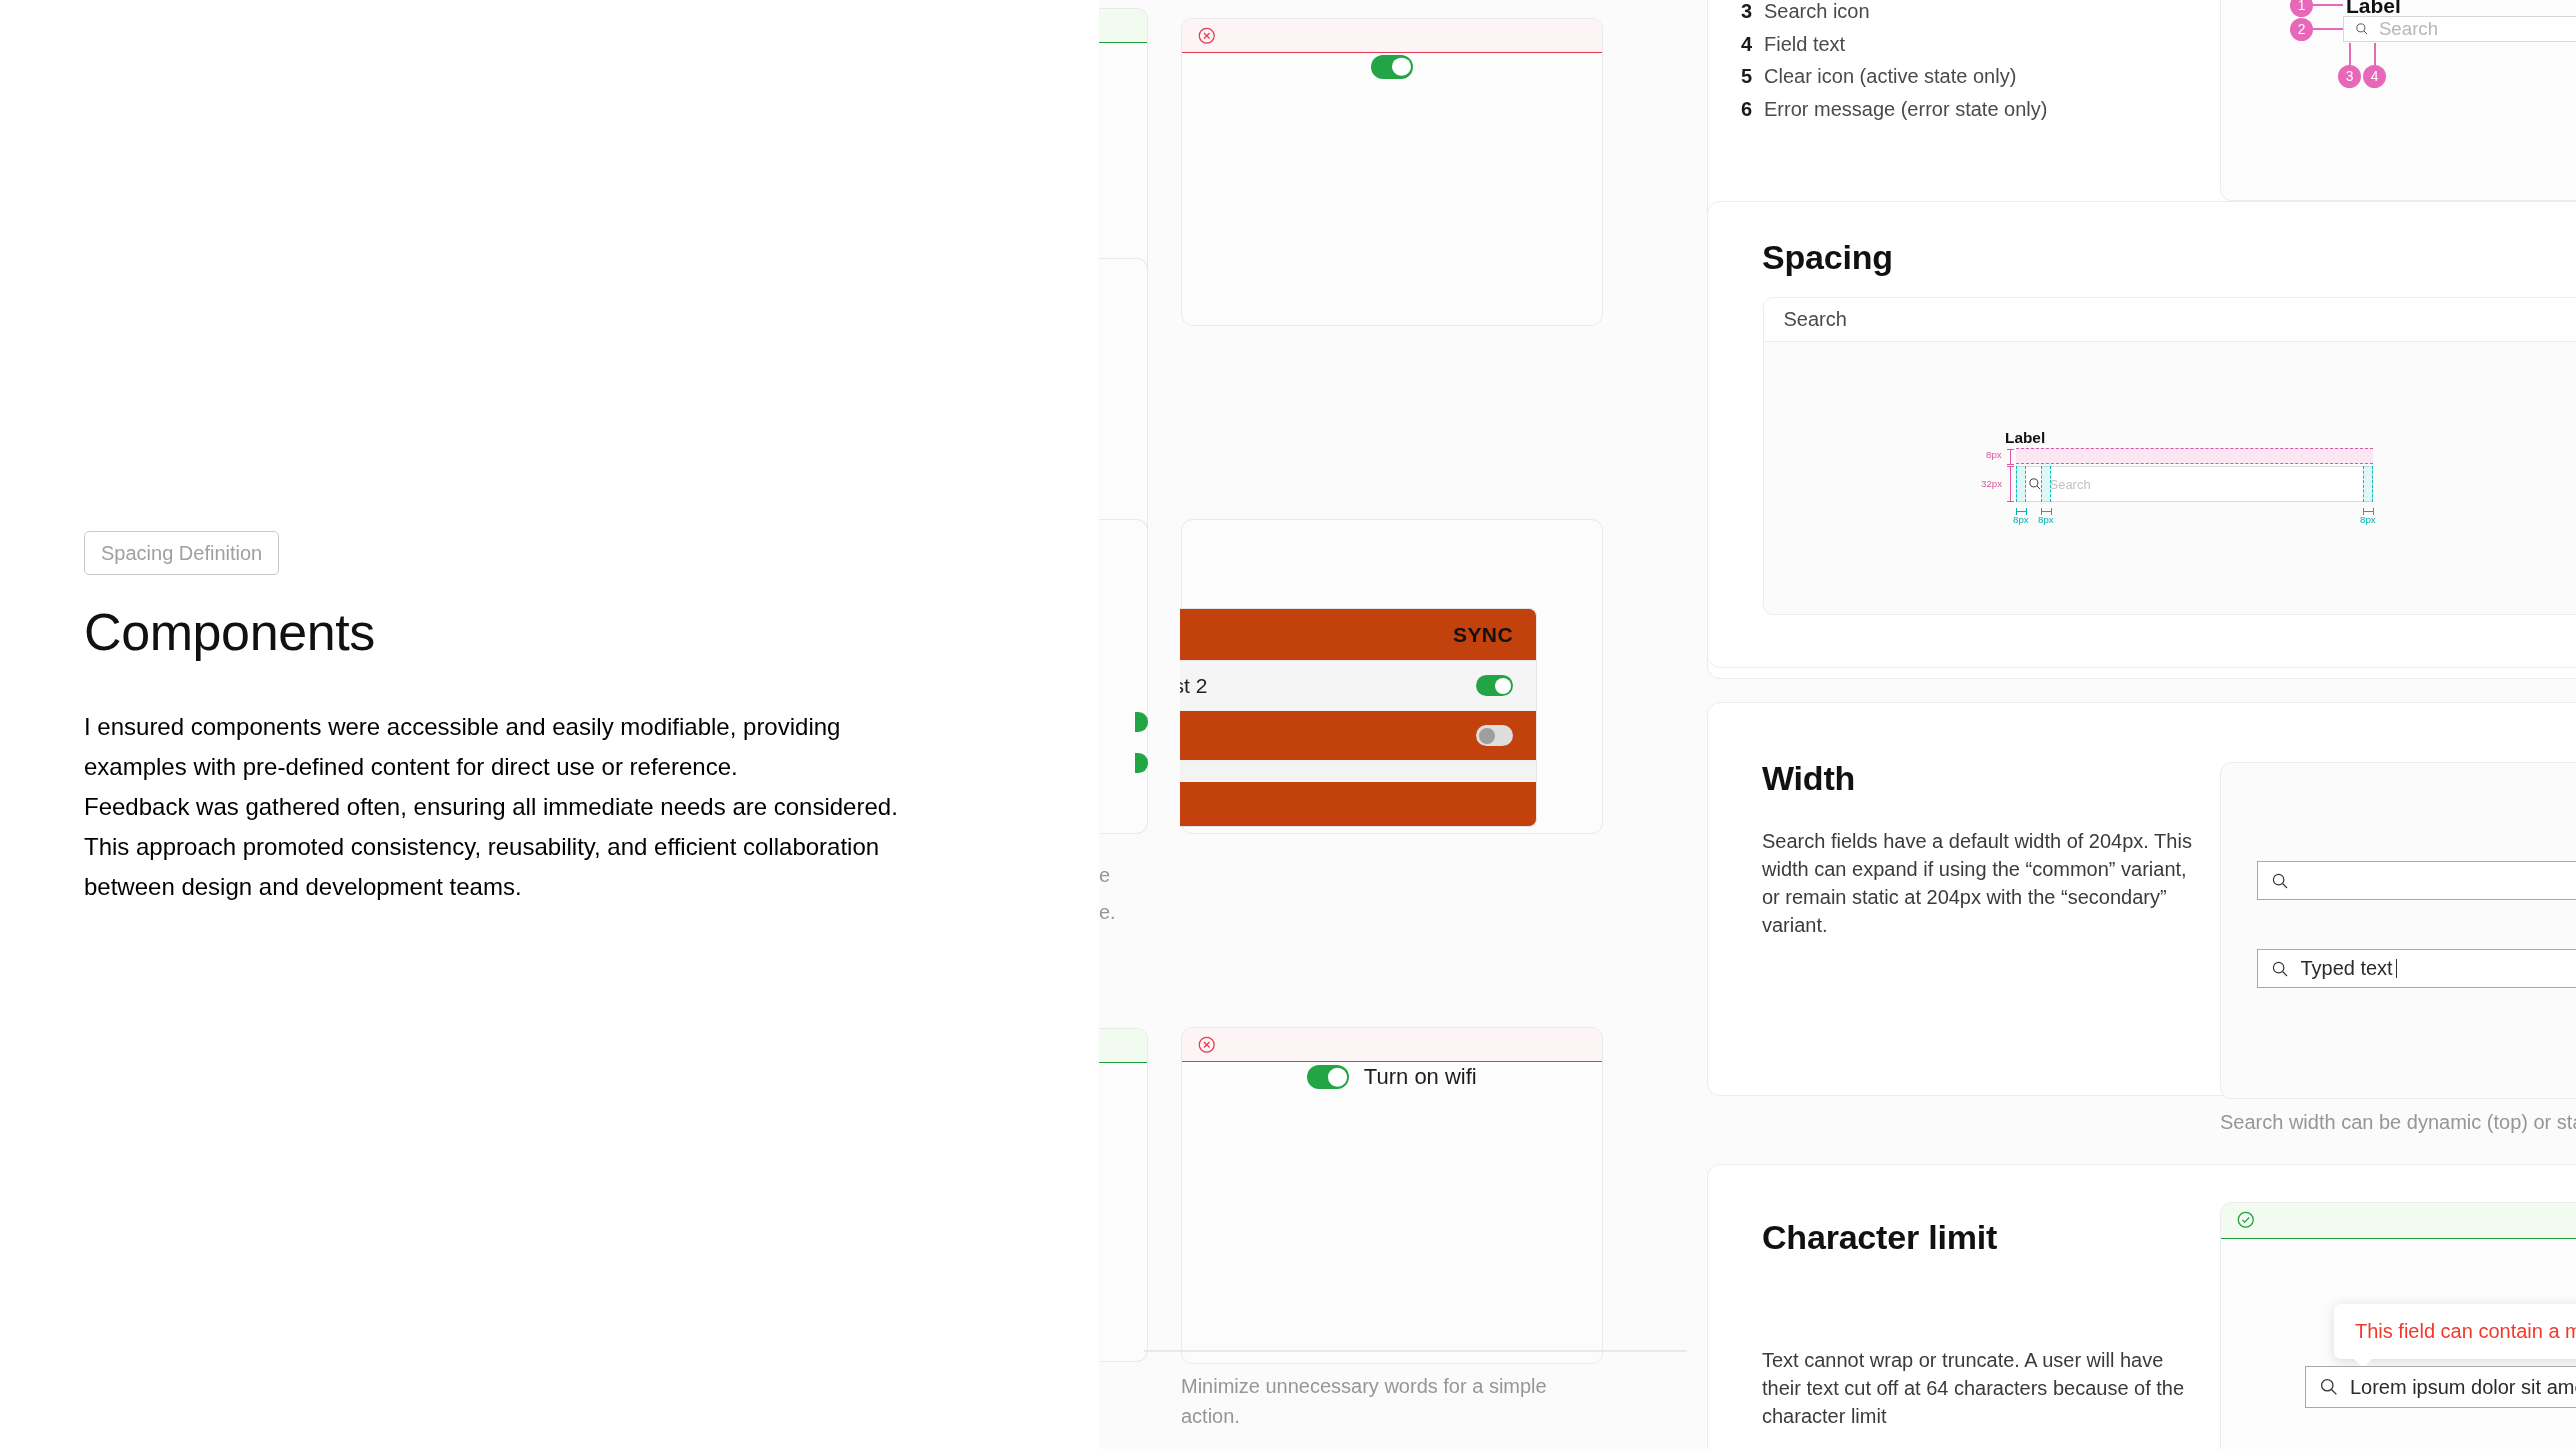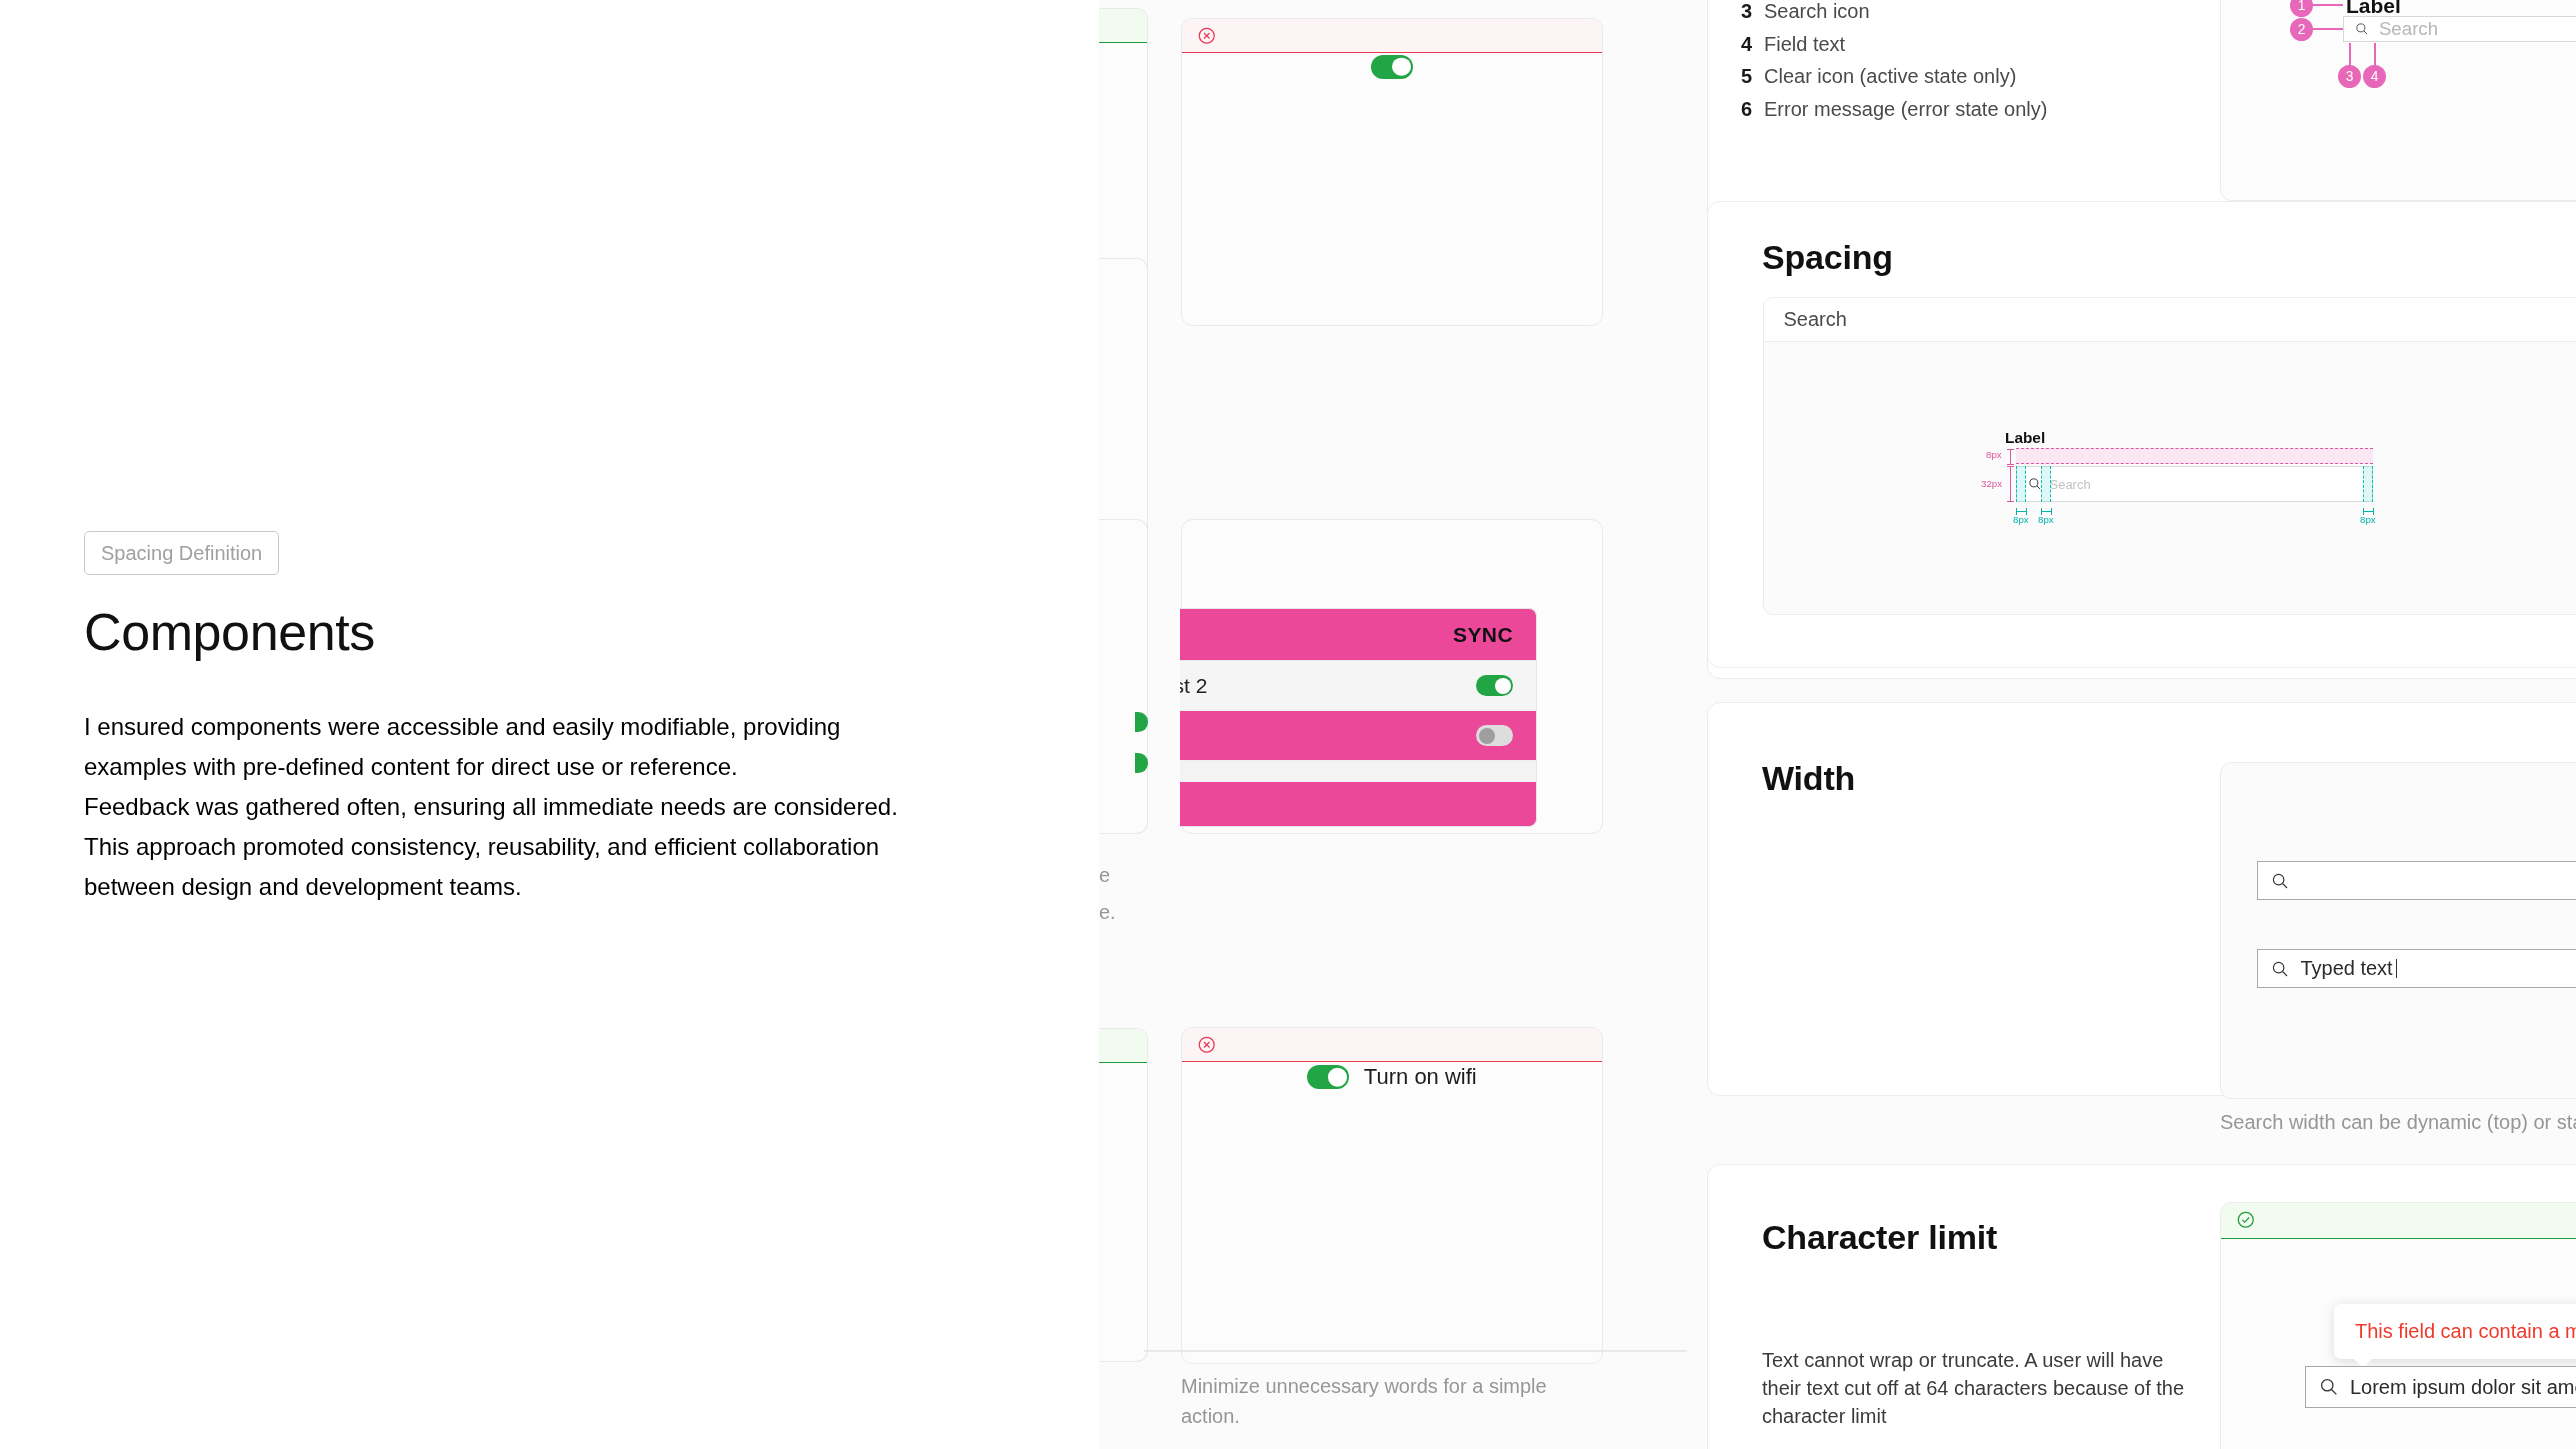"SYNC" .sync-panel { background: #ec4899 -> #c2410c }
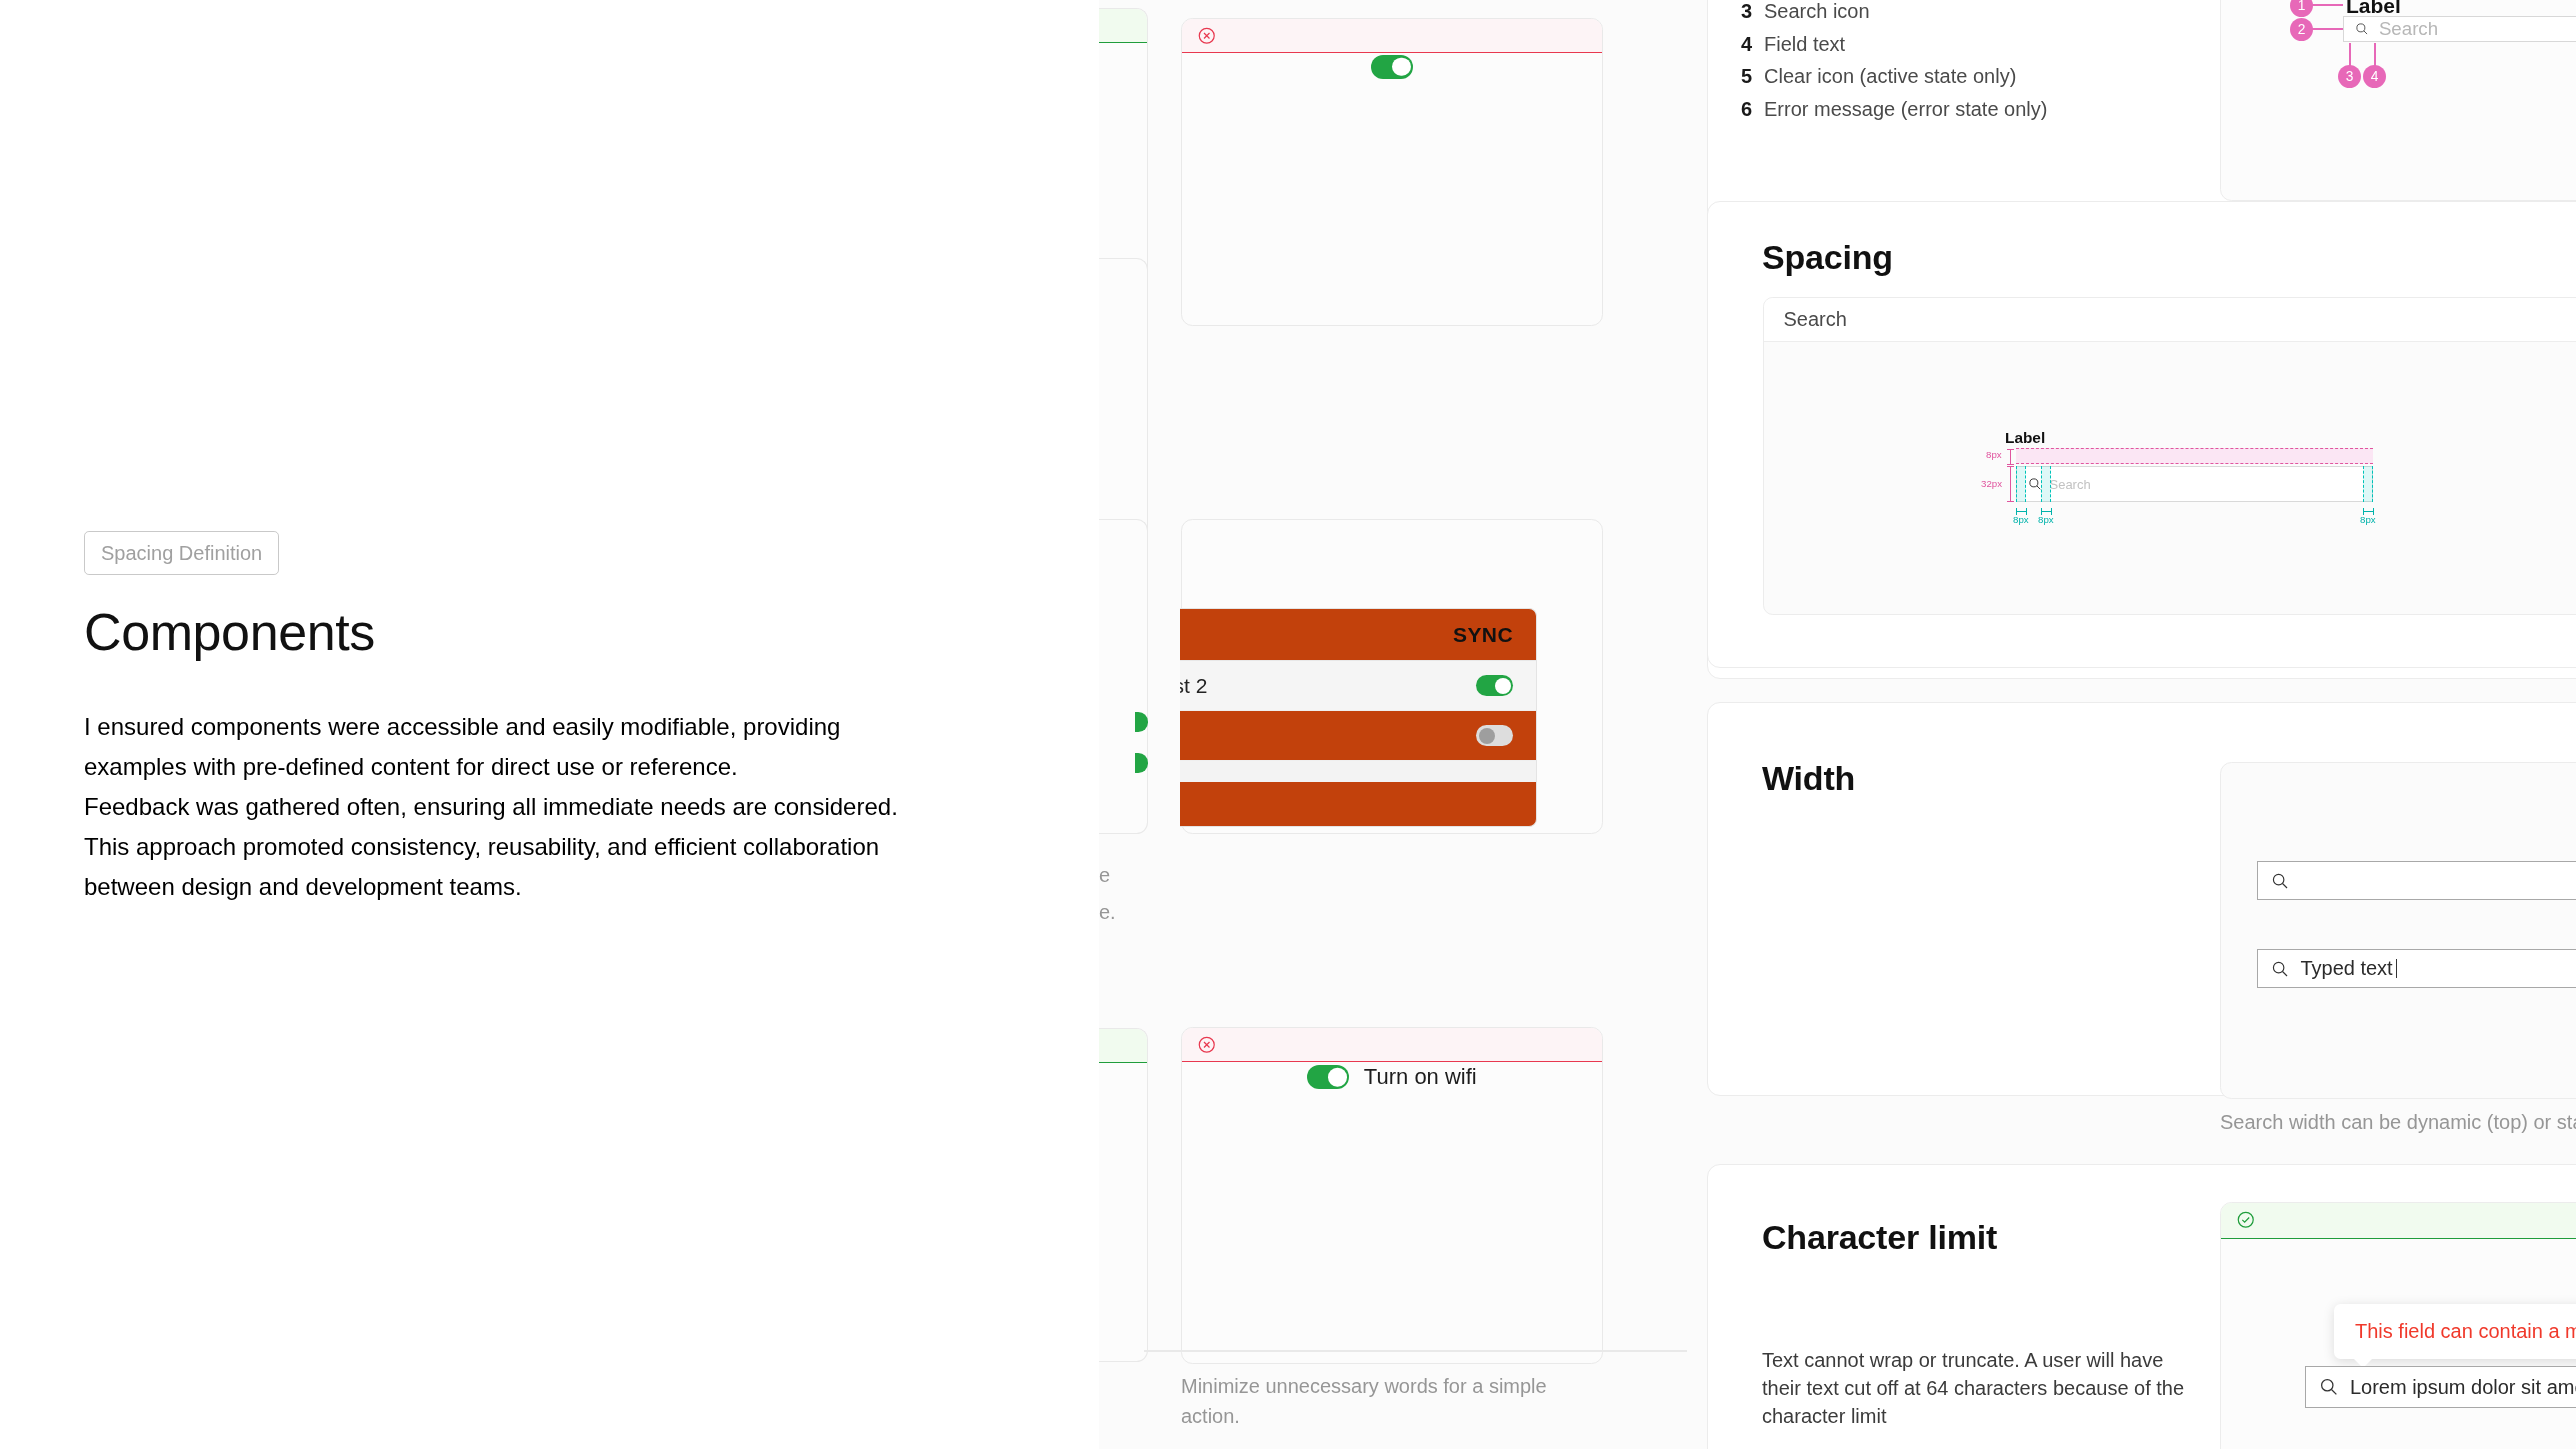"Search fields have a default" div.sec-body { html: none -> <div>Search fields have a default width of 204px. This width can expand if using the “common” variant, or remain static at 204px with the “secondary” variant.</div> }
